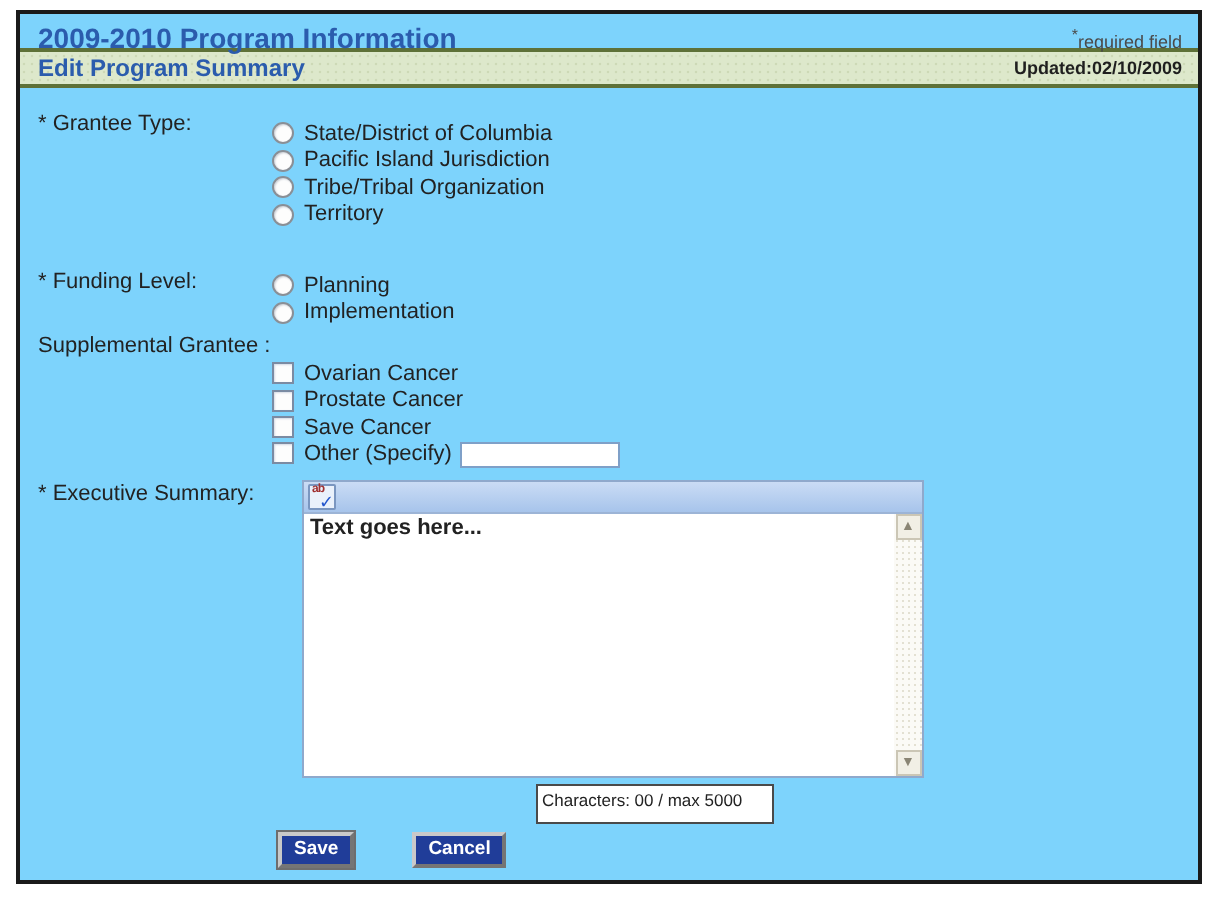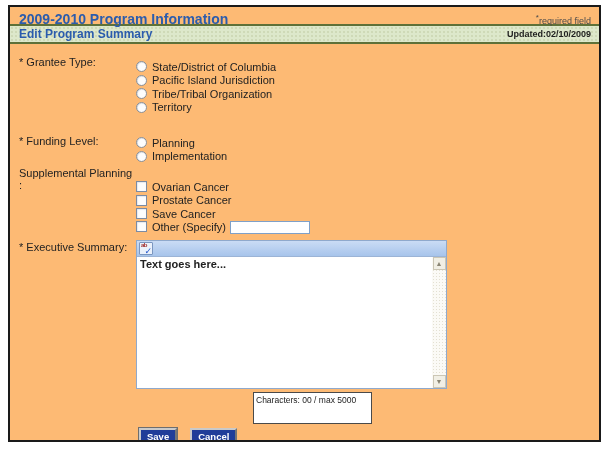"2009-2010 Program Information" .page-frame { background: #fdba74 -> #7dd3fc }
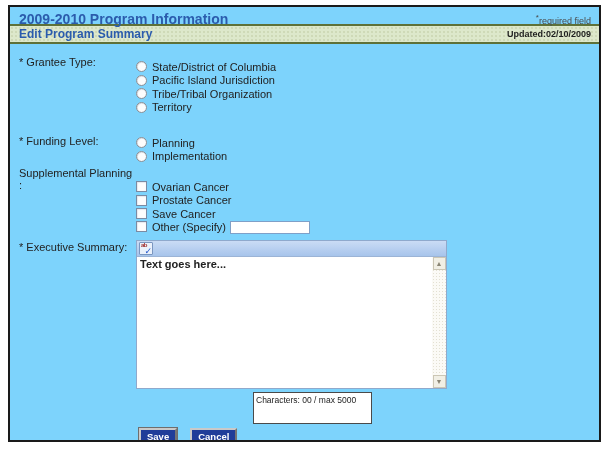"Supplemental Planning :" div.row-label { text: Planning -> Grantee }
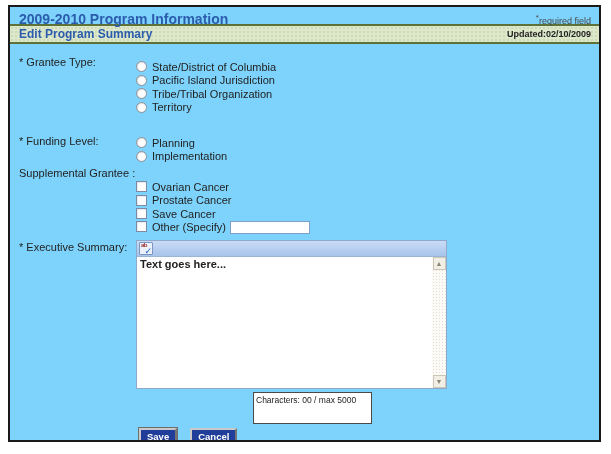"* Executive Summary:" .row-editor { gap: none -> 15px }
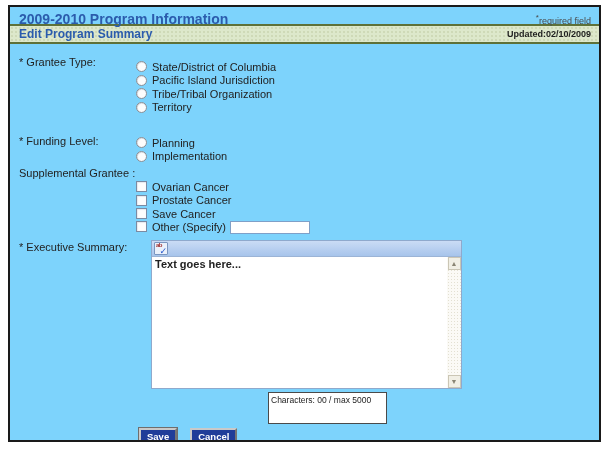"Characters: 00 / max 5000" .char-box { height: 32px -> 20px }
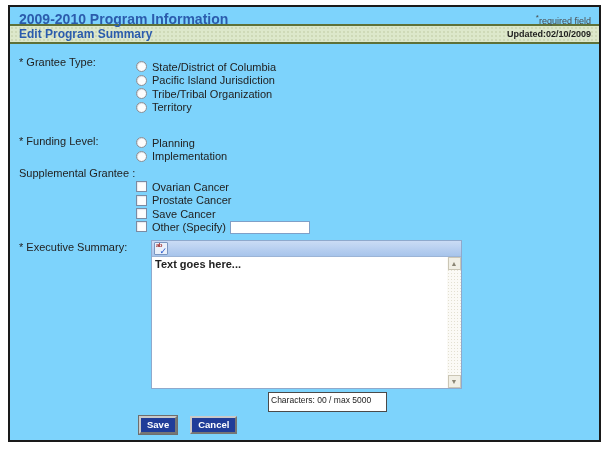"Save" .actions { gap: 13px -> 29px }
